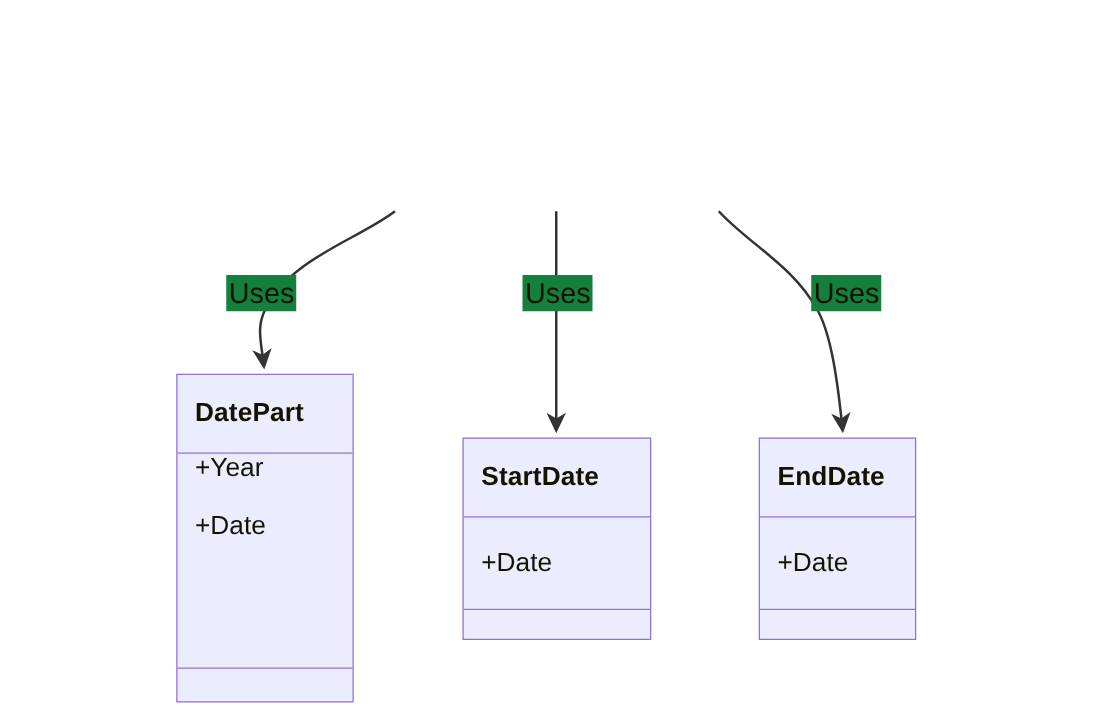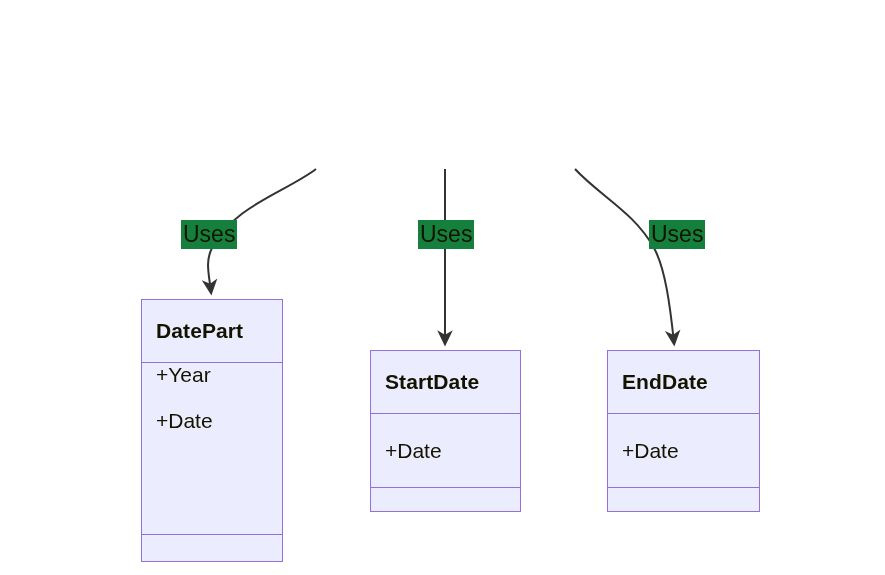"EndDate" #class-enddate { width: 153px -> 126px }
